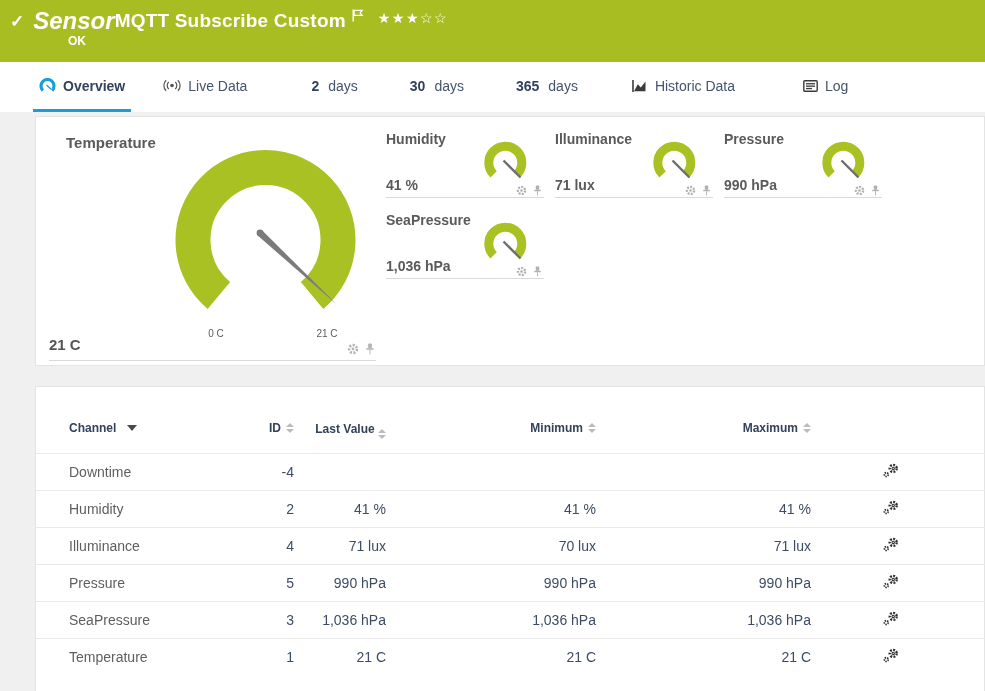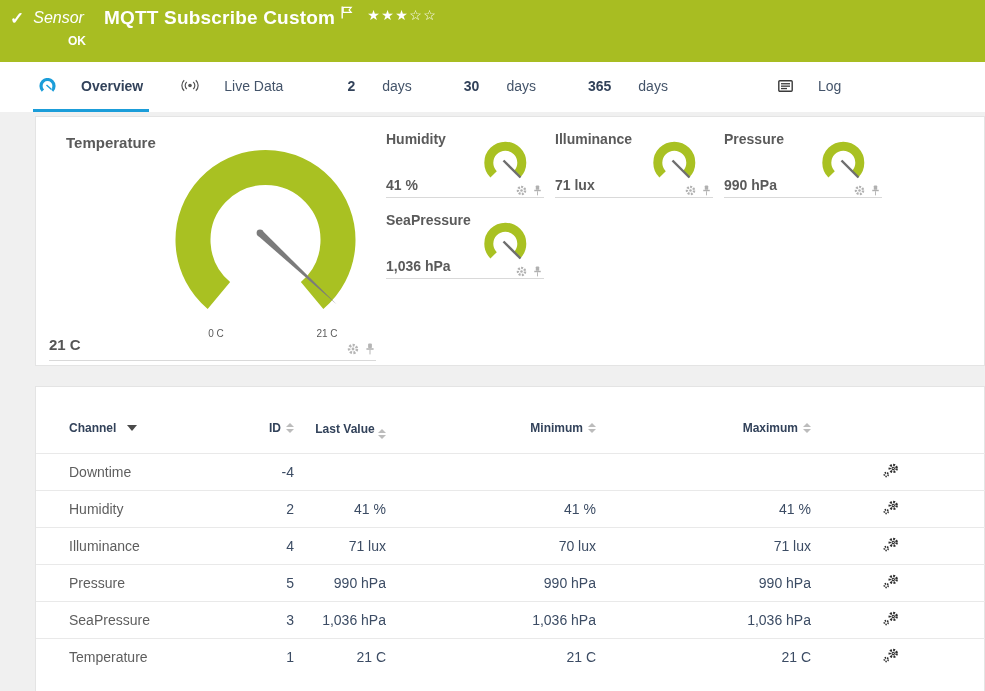"Sensor" .hdr-kind { font-size: 16px -> 24px; font-weight: 400 -> 700; margin-right: 20px -> 0 }
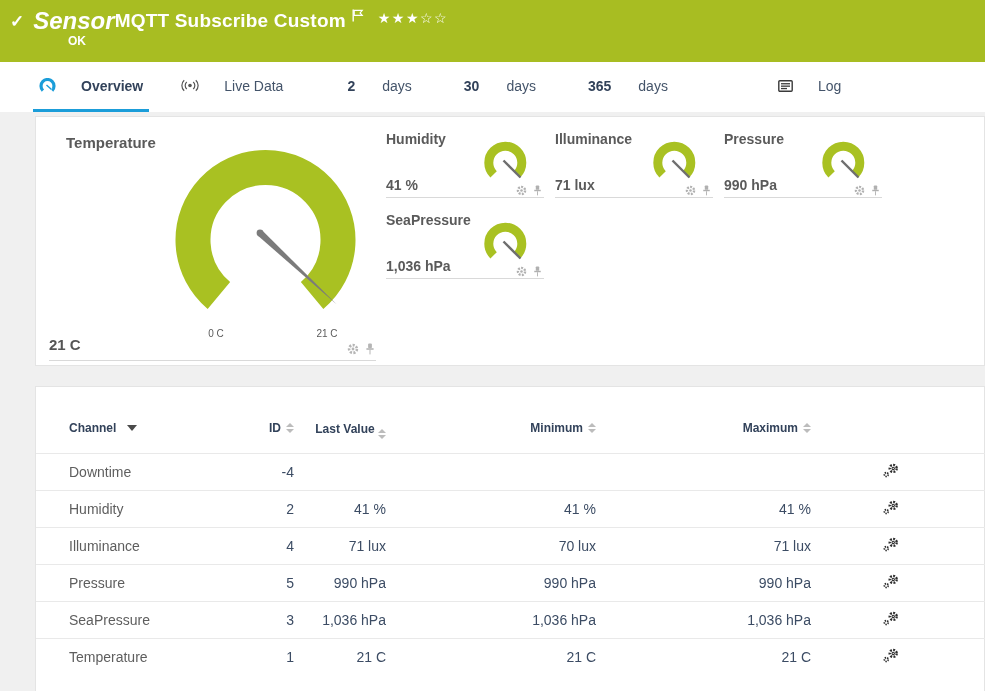"Overview" .tab { gap: 25px -> 7px }
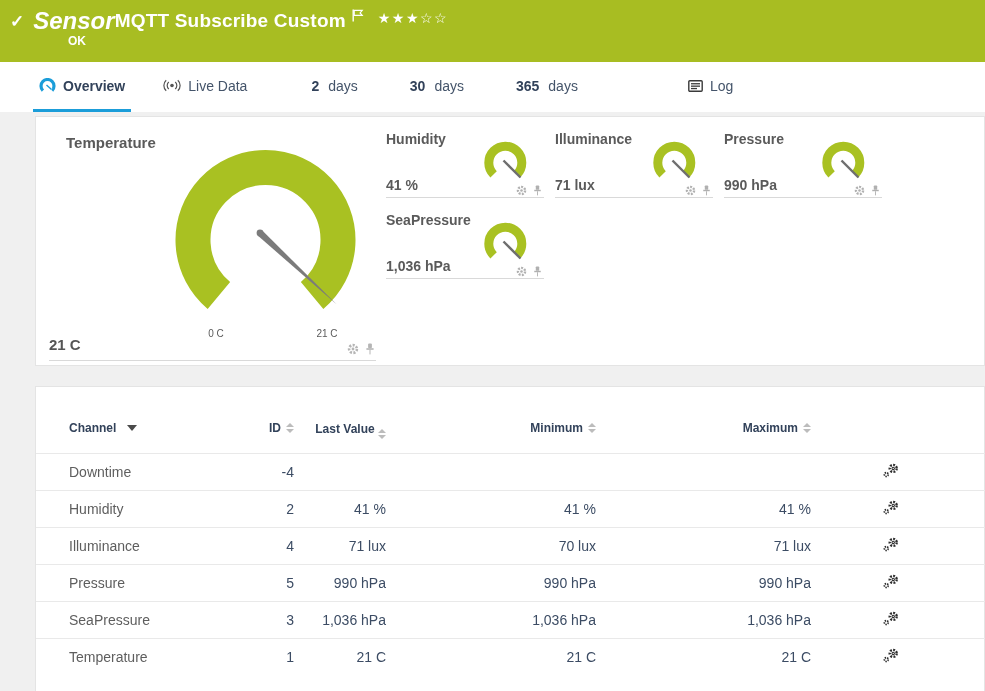"Historic Data" div.tab { html: none -> <div> <span> <svg> <path></path> <path></path> </svg> </span> <span>Historic Data</span> </div> }
